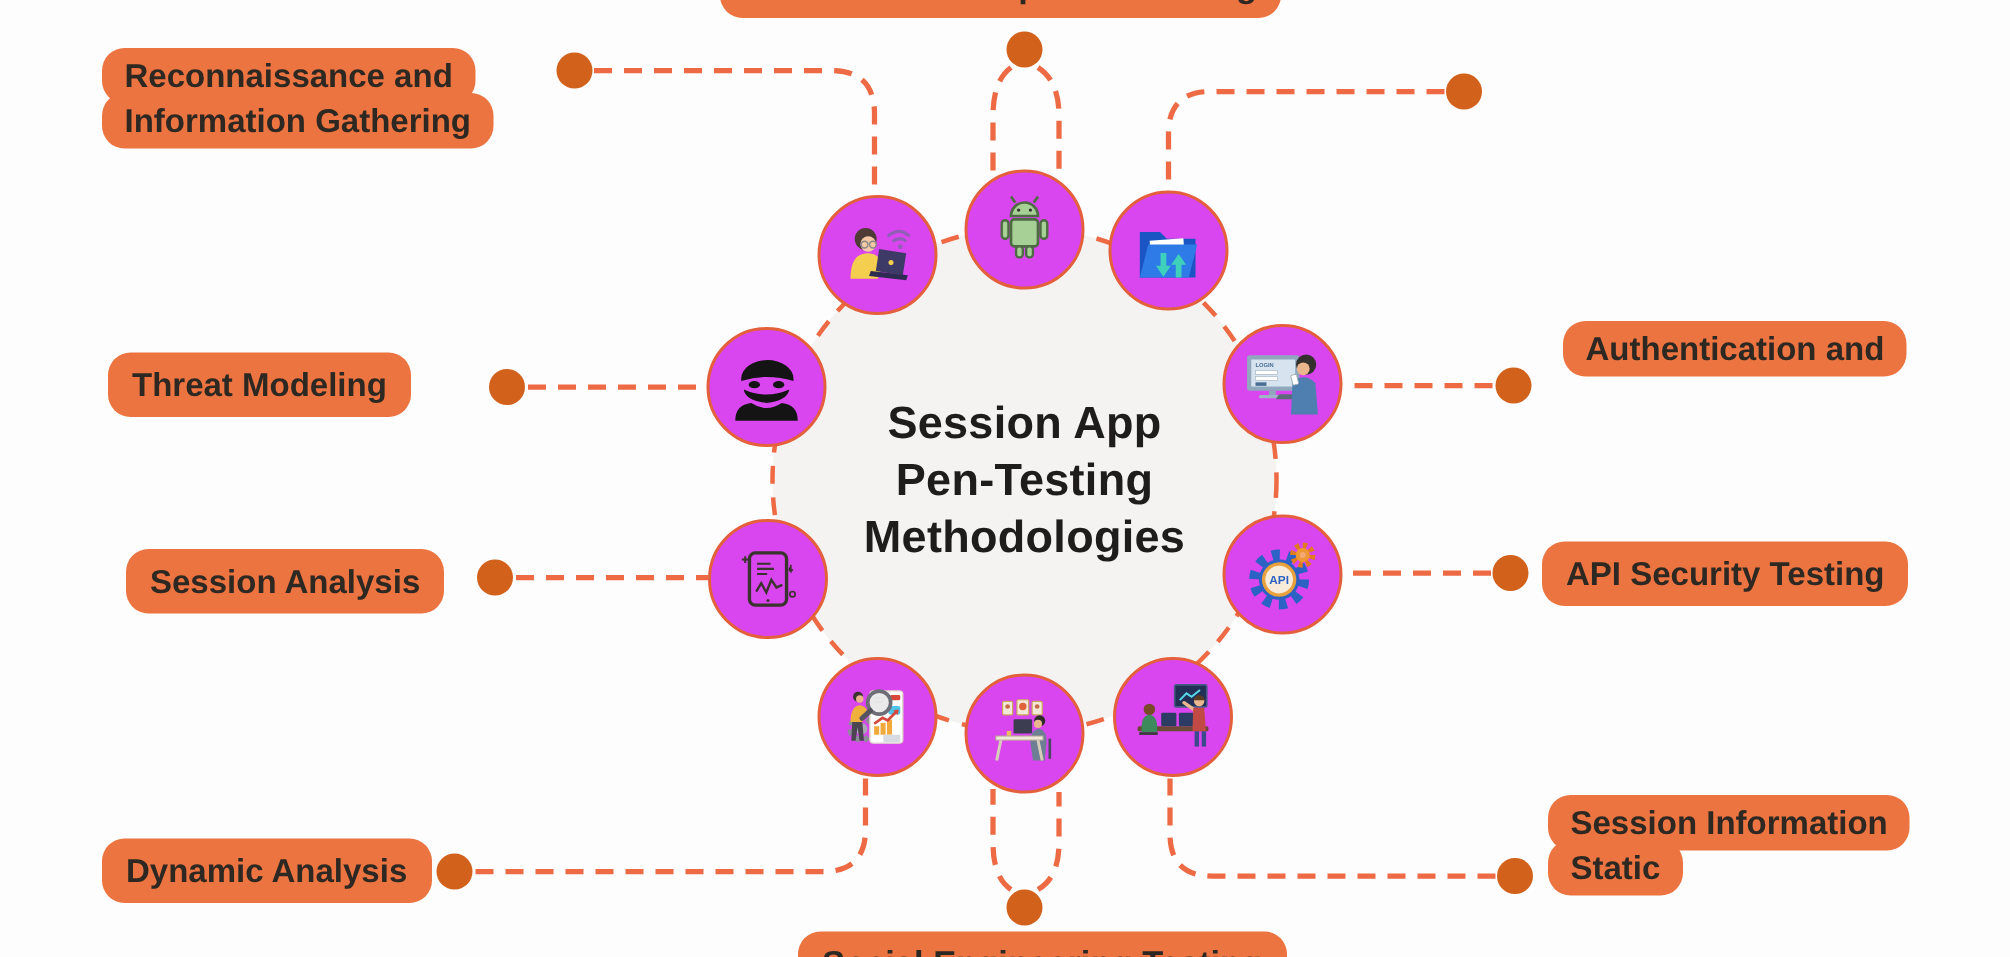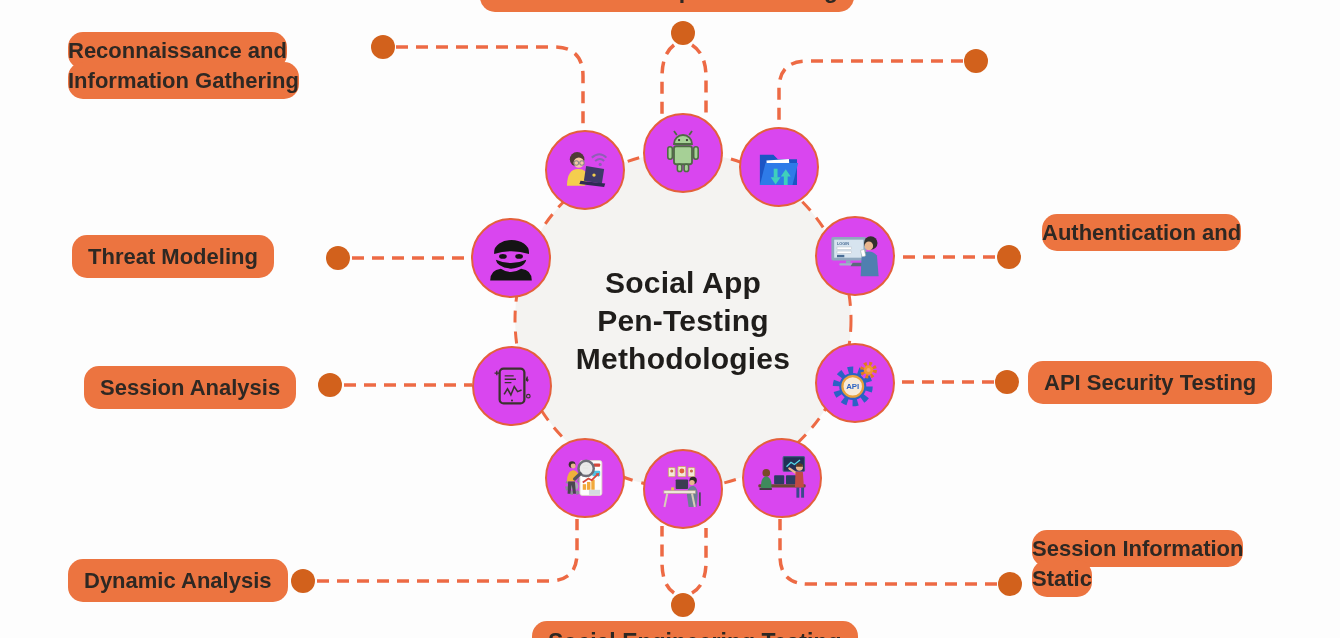"Reconnaissance and" .label .ln { padding: 5px 0 -> 5px 15px }
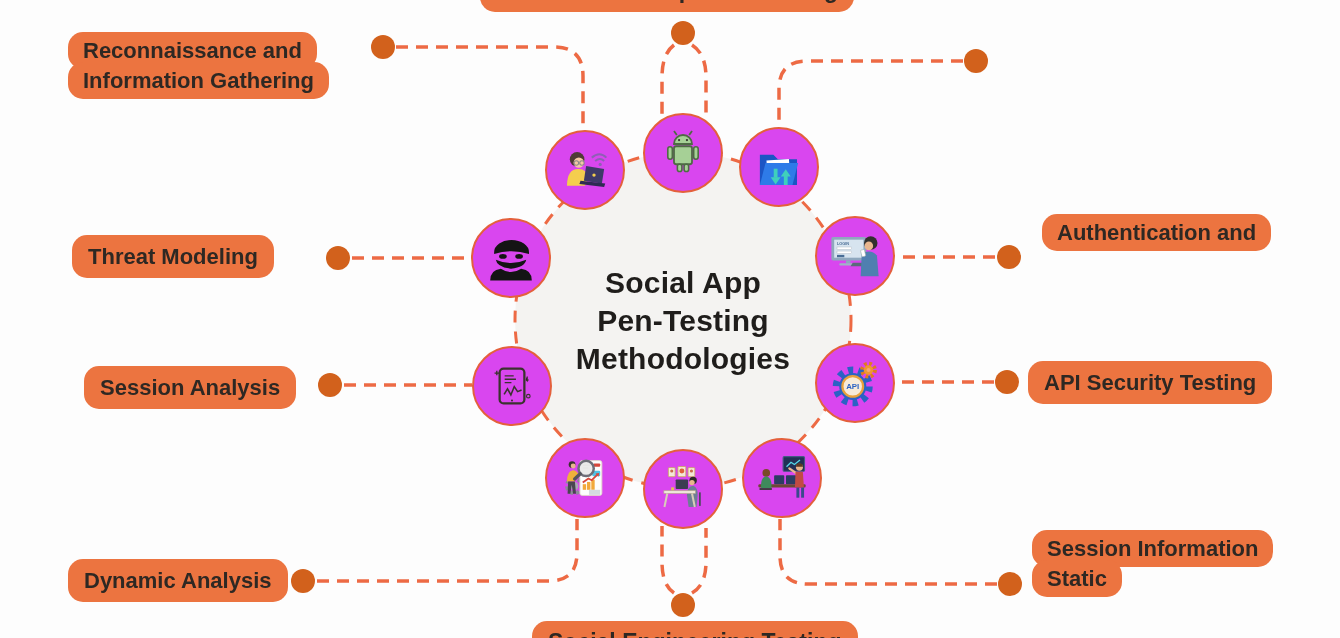"Social App" div { text: Social -> Session }
